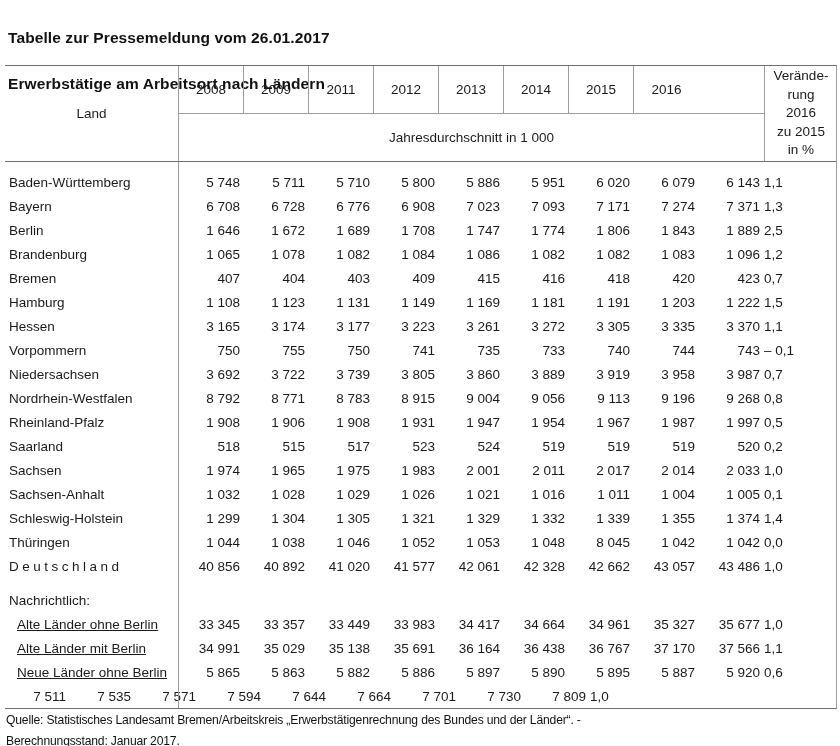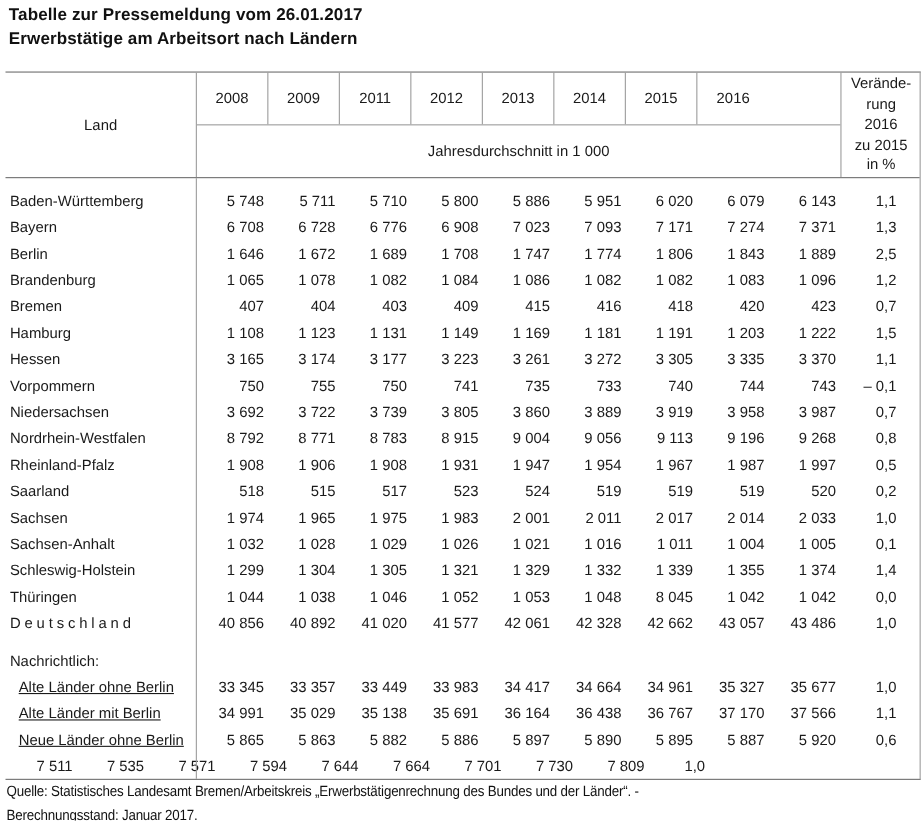"Tabelle zur Pressemeldung vom 26.01.2017" .title-block div { margin-top: none -> 24px }
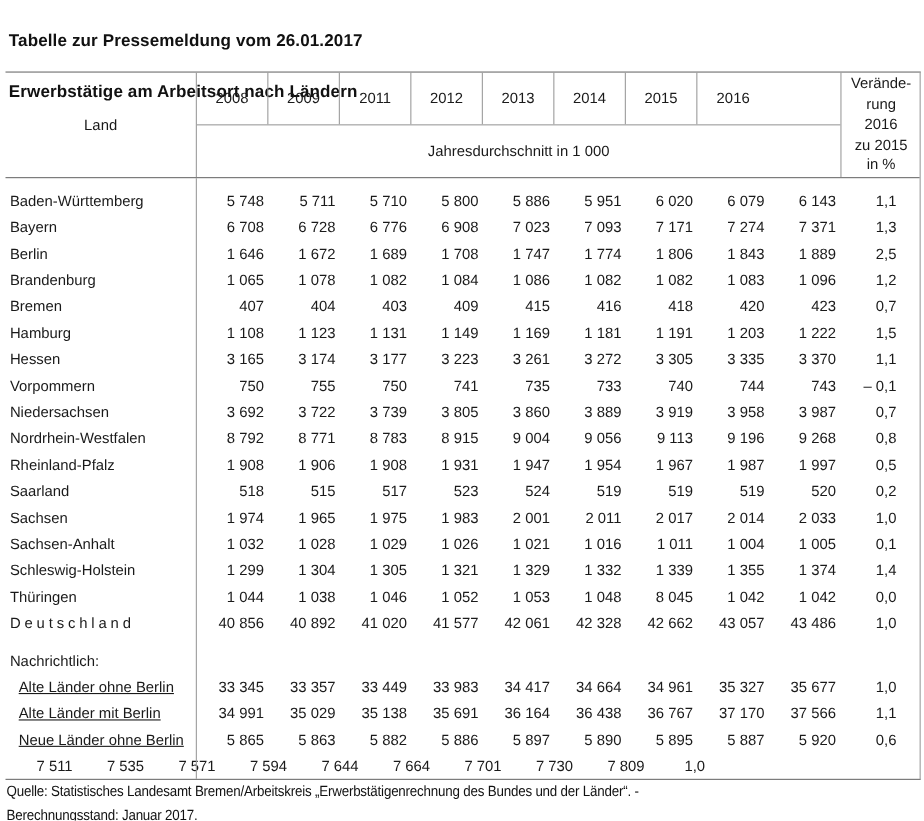"1,1" .c-change { text-align: right -> none }
